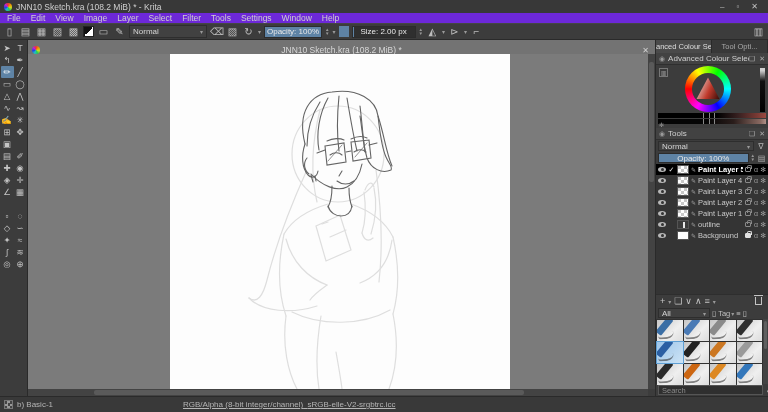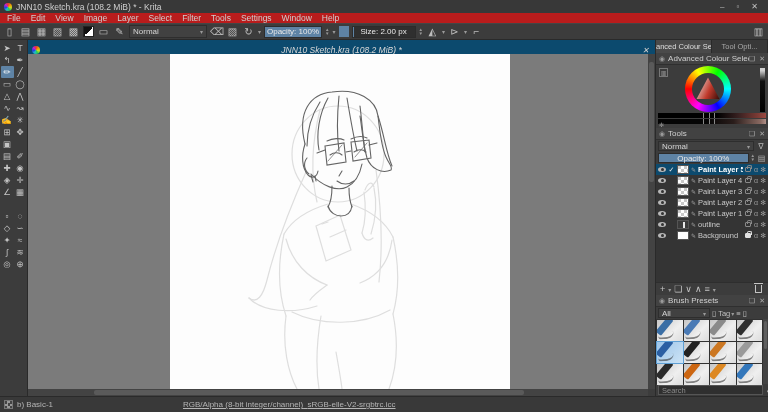"File" .menubar { background: #b91c1c -> #6d28d9 }
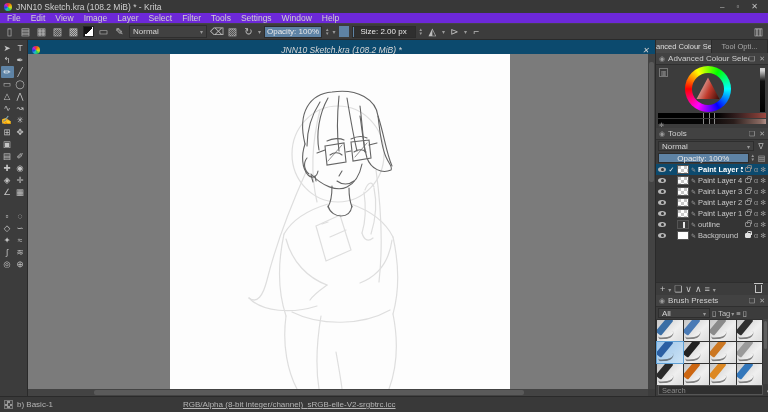"JNN10 Sketch.kra (108.2 MiB) *" .subwin-title { background: #0c4a6e -> #737373; font-style: italic -> none }
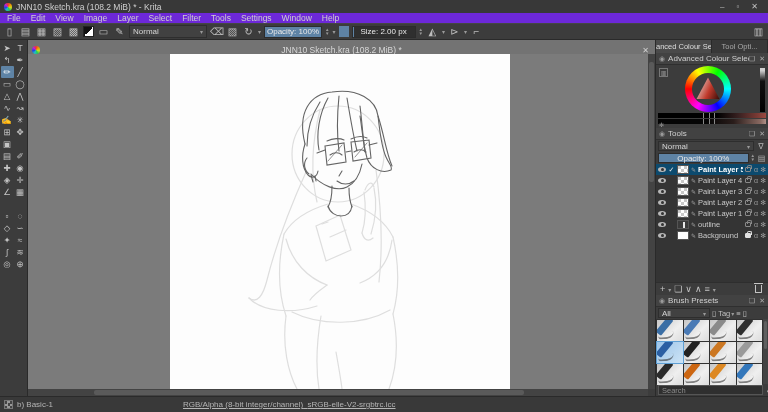"Paint Layer 5" .layer-row.selected { background: #0c4a6e -> #000000 }
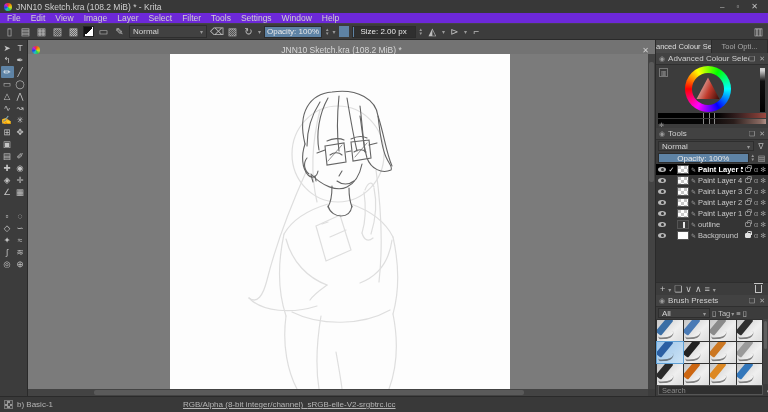"Brush Presets" div.dock-header { html: <div> <span>◉</span> <span>Brush Presets</span> <span> <span>❏</span> <span>✕</span> </span> </div> -> none }
